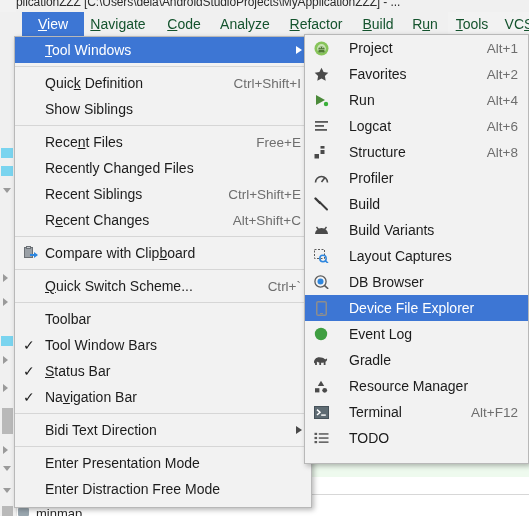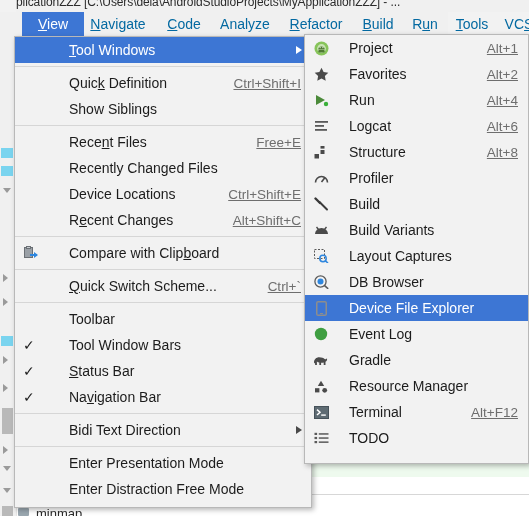"Navigate" .mb-item { color: #0369a1 -> #14532d }
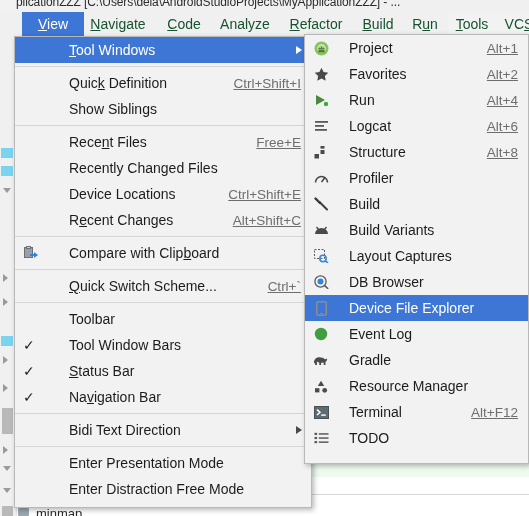"Tool Windows" .mrow { padding-left: 24px -> none }
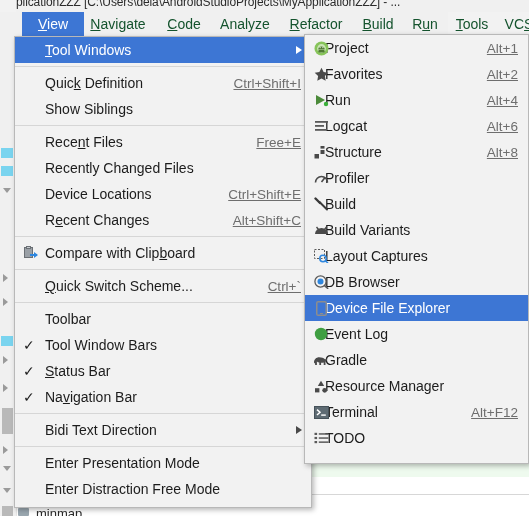"Project" #tw-menu .mrow .lbl { margin-left: 20px -> 44px }
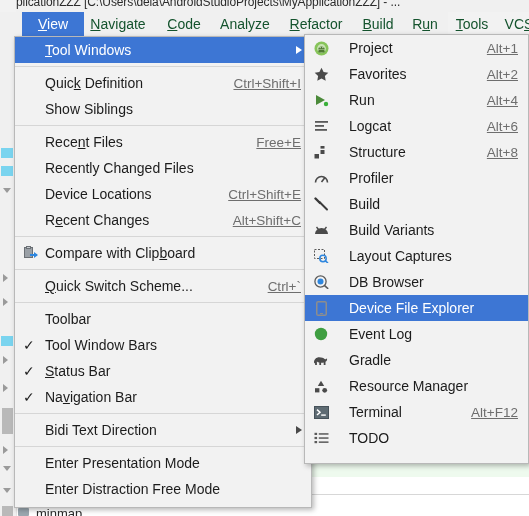"Alt+1" .mrow .acc { text-decoration: underline -> none }
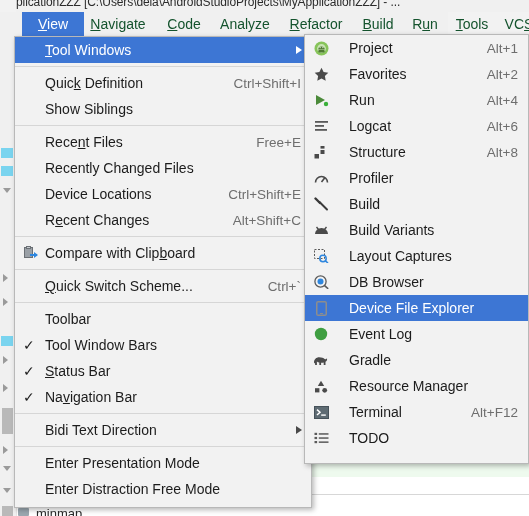"Device Locations" span.lbl { text: Device Locations -> Recent Siblings }
